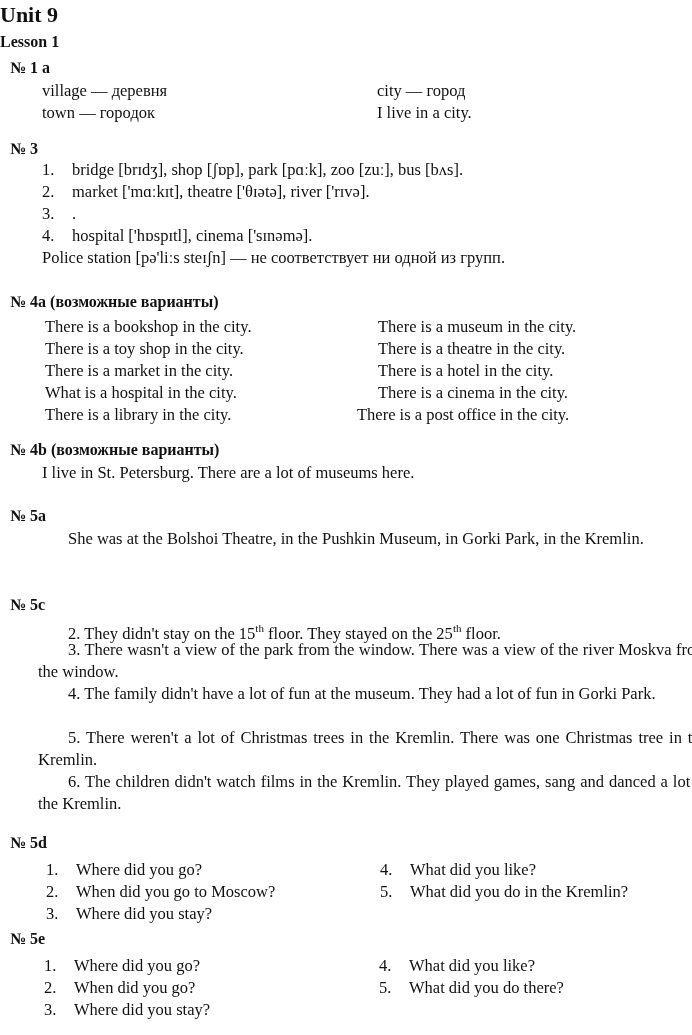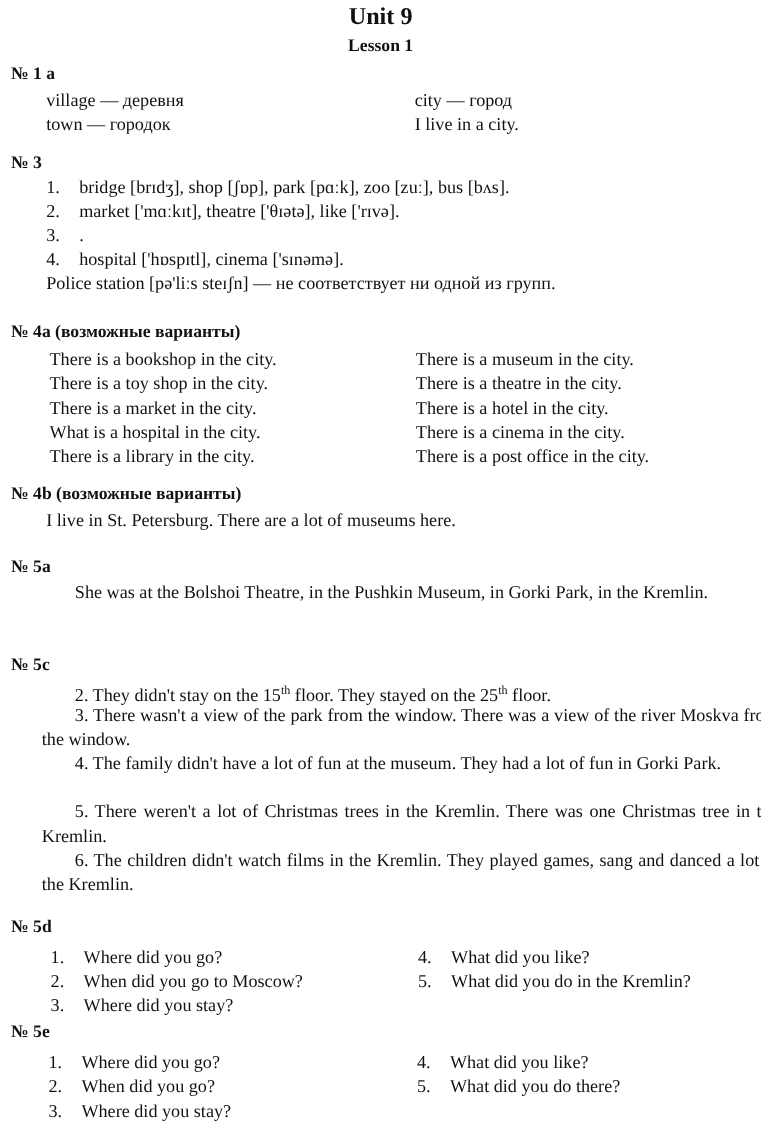"Unit 9" .title { text-align: center -> none }
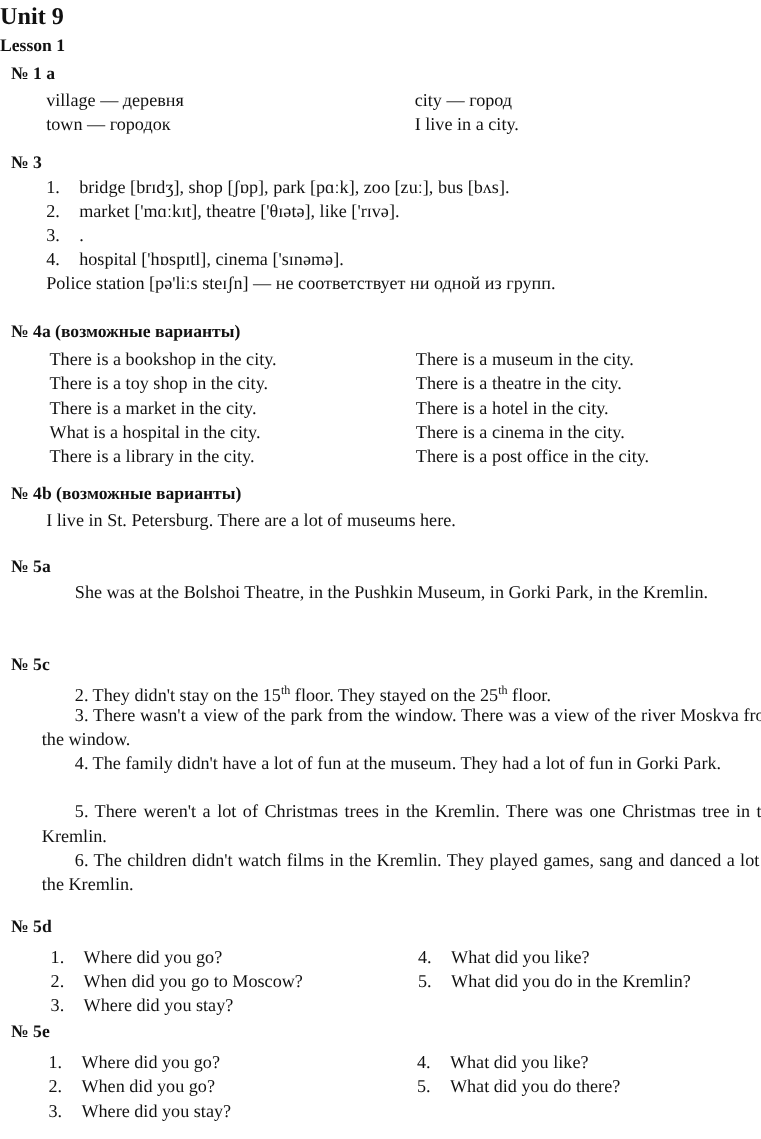"market ['mɑːkɪt], theatre ['θɪətə], like" span { text: like -> river }
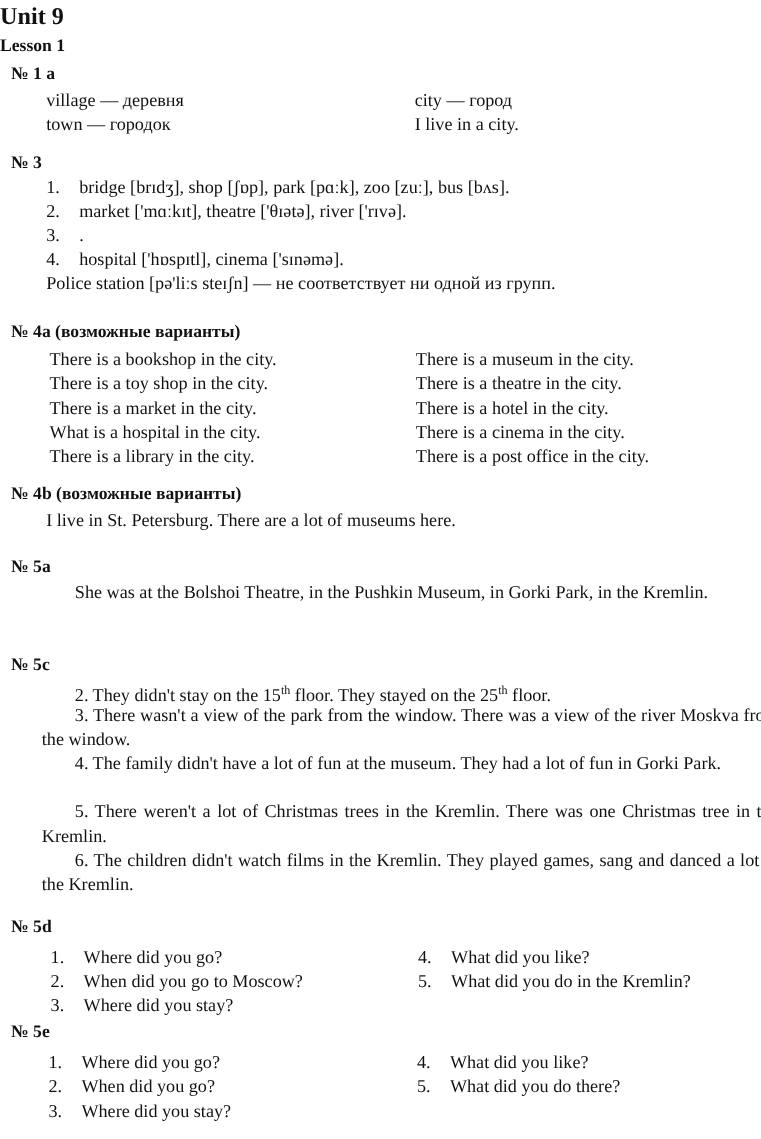"There is a post office" div.abs { left: 378px -> 357px }
